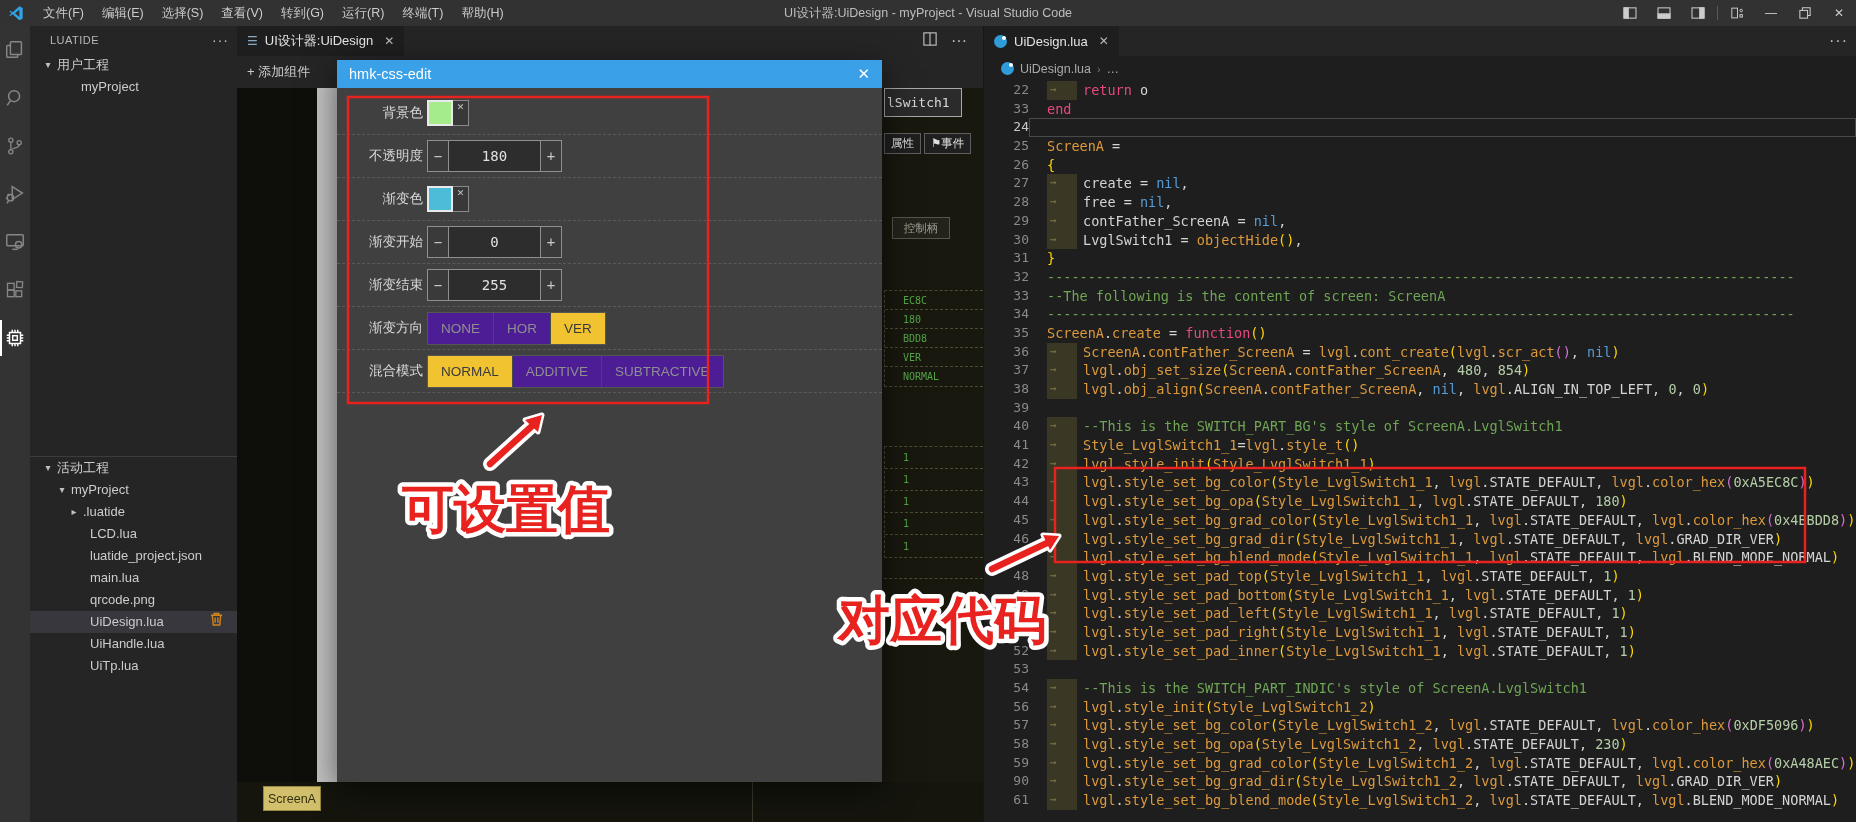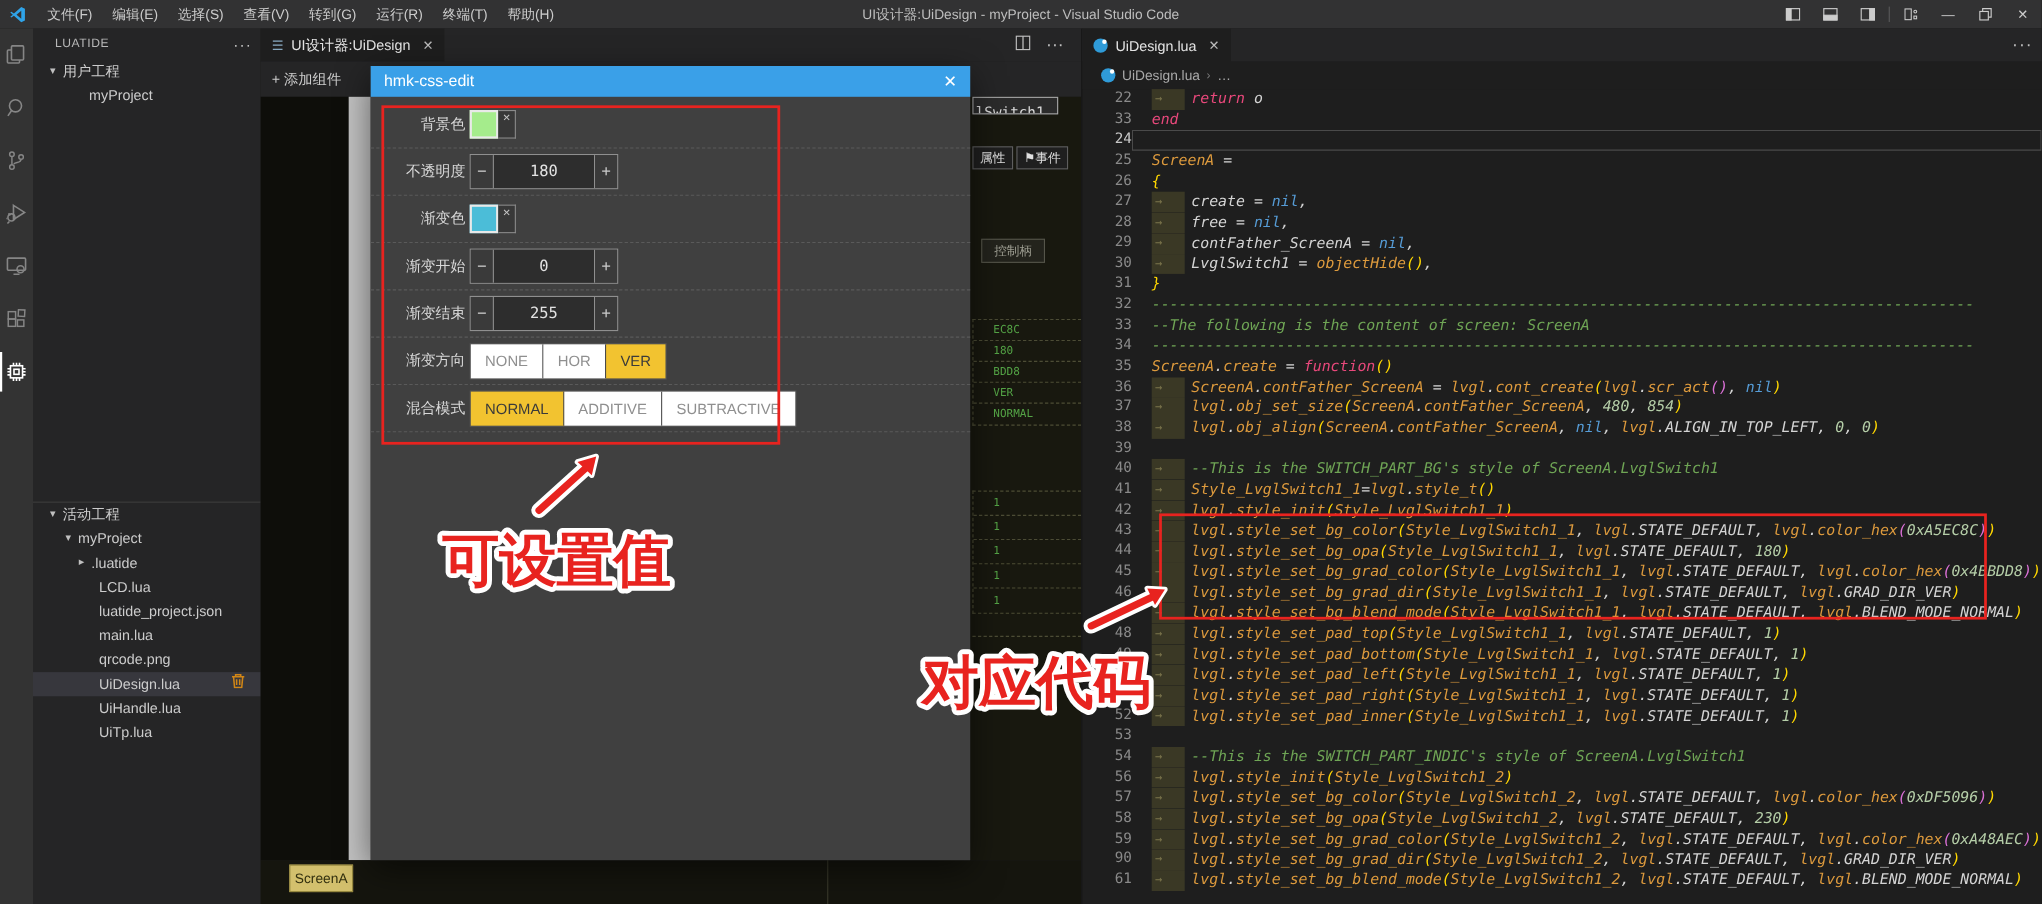"→ return o" .lc { font-style: italic -> none }
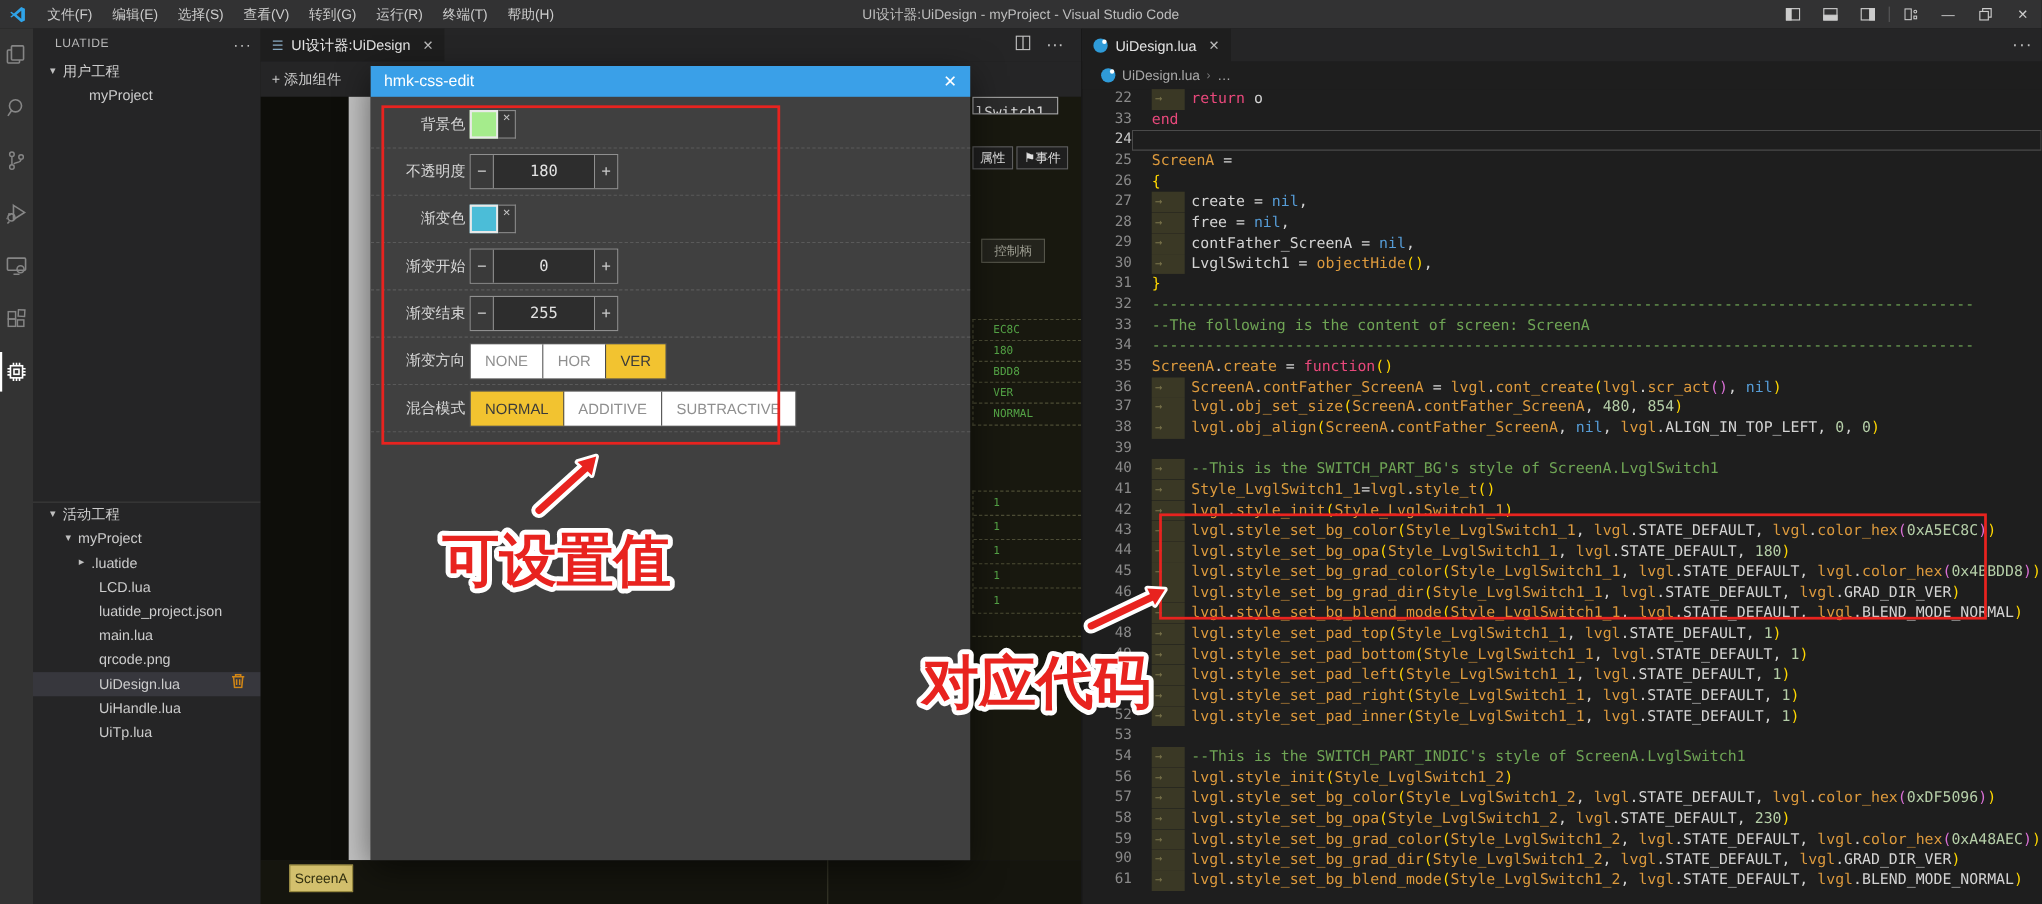"lSwitch1" .frag-input { height: 16px -> 29px }
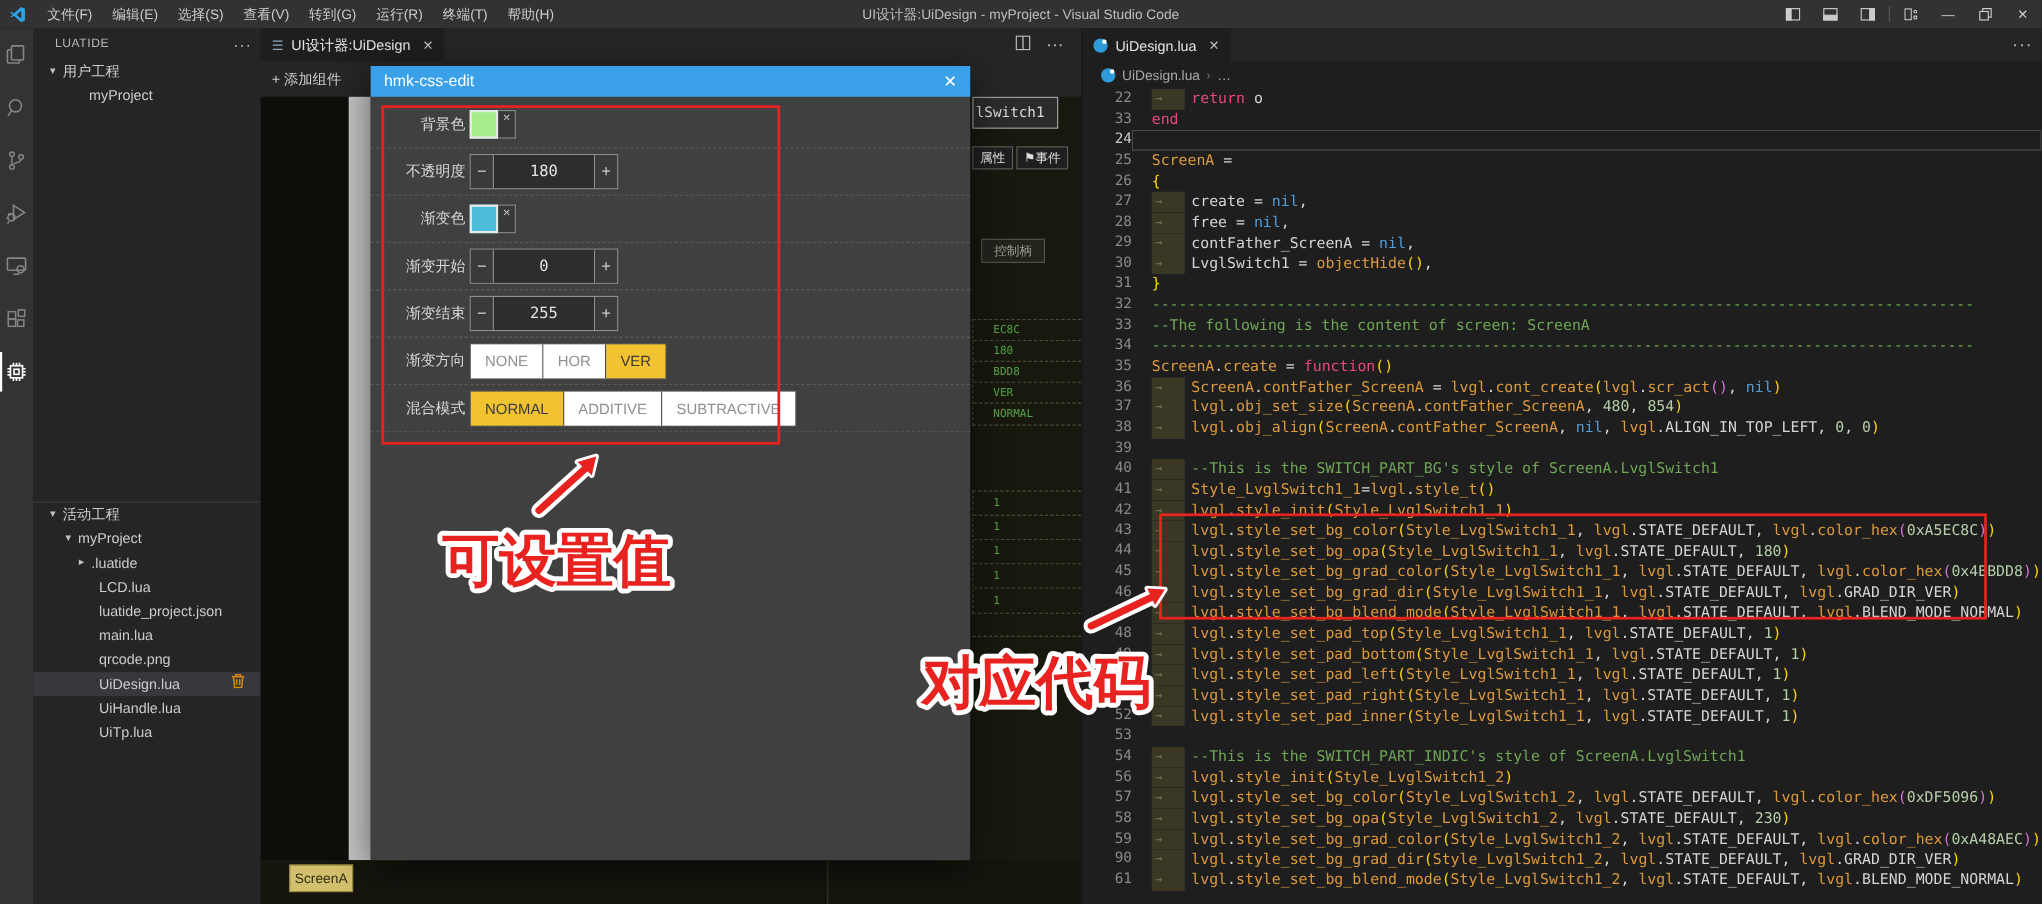"NONE" .seg { background: #ffffff -> #4c1d95 }
